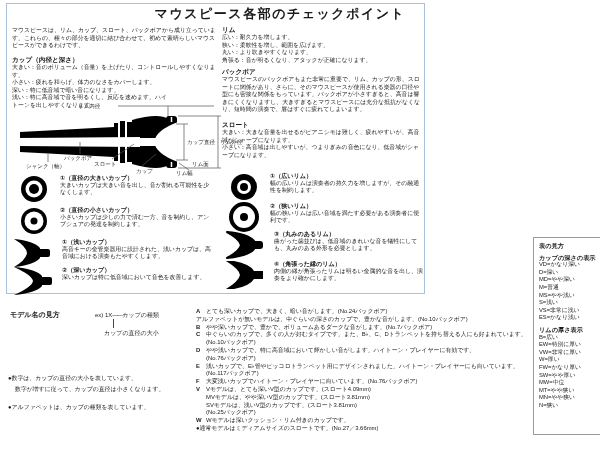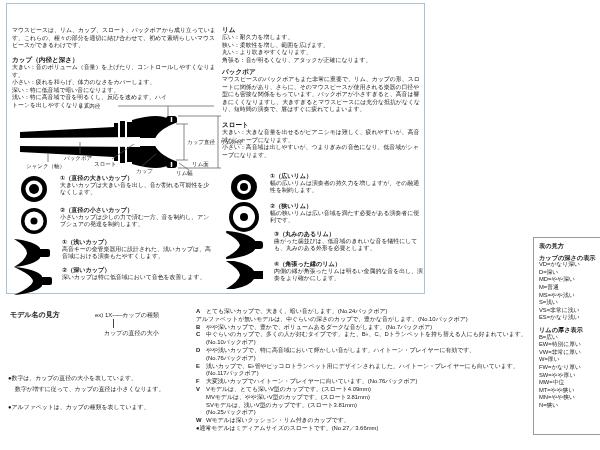"マウスピース各部のチェックポイント" div.title { html: none -> <div>マウスピース各部のチェックポイント</div> }
